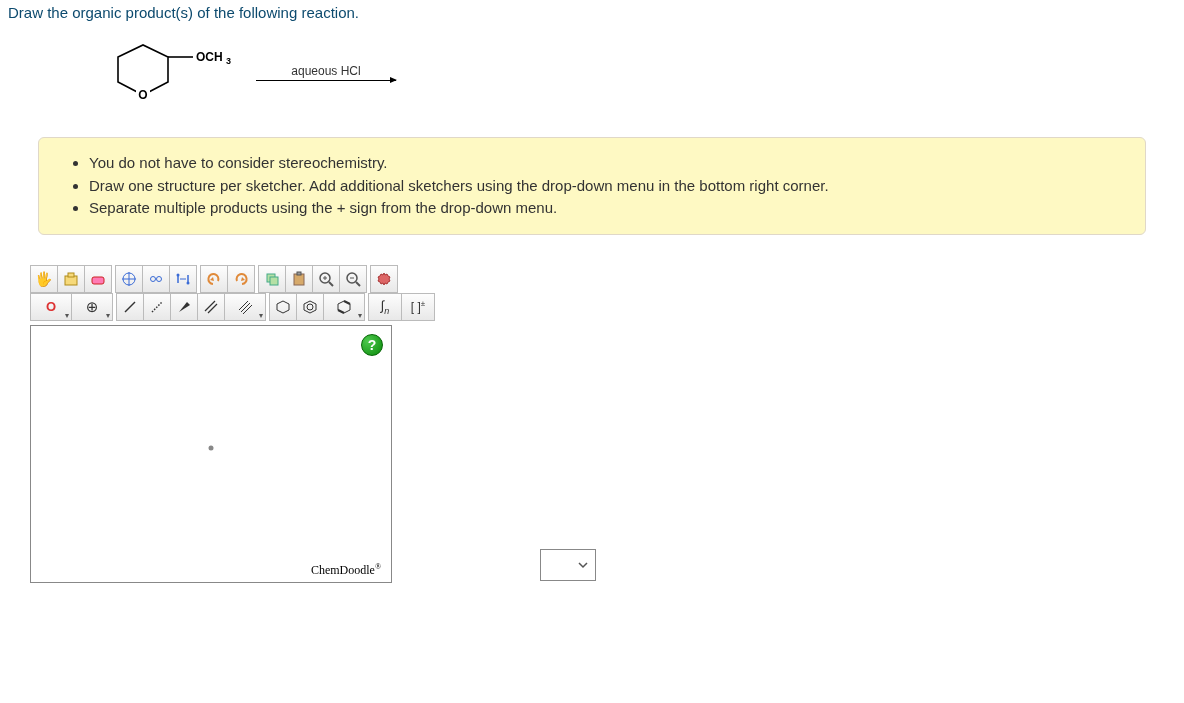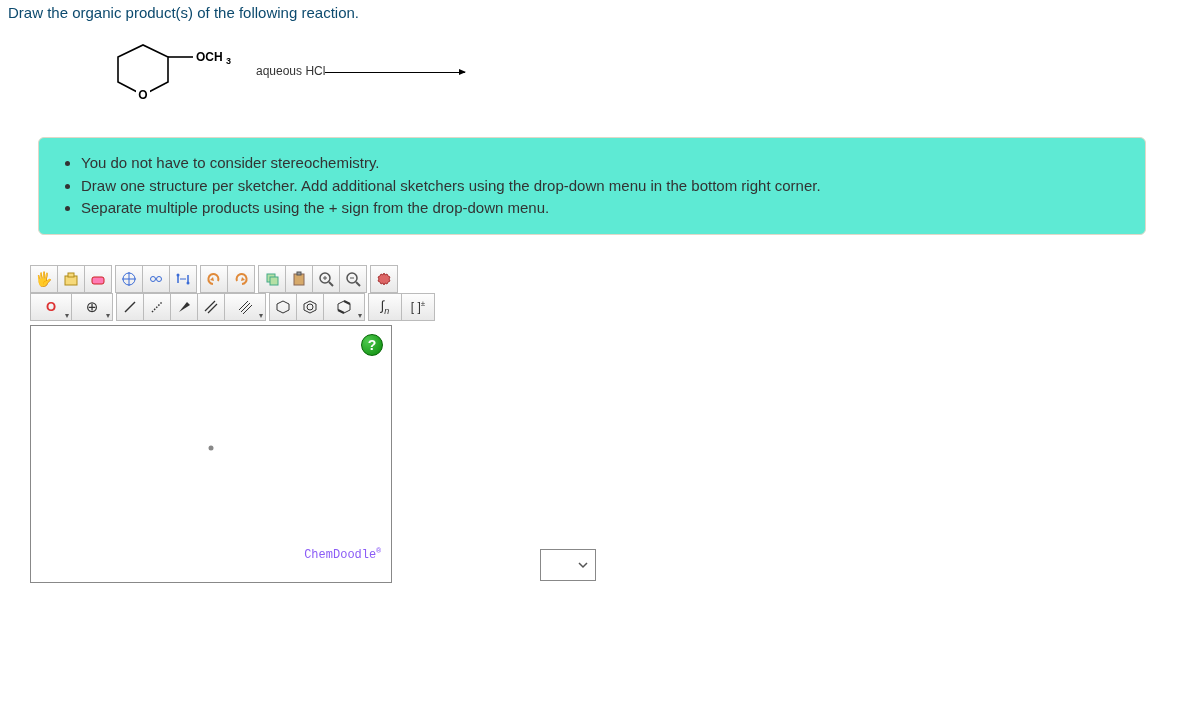"aqueous HCl" .arrow-section { flex-direction: row -> column }
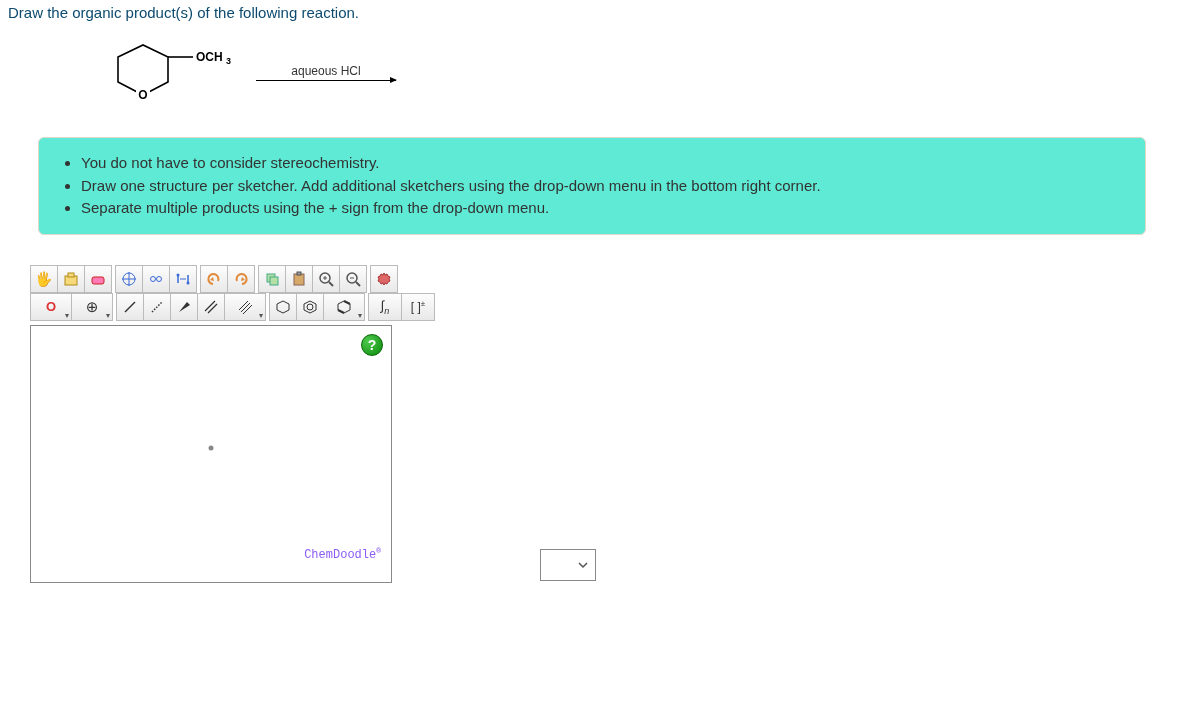"You do not have to" .instructions { background: #5eead4 -> #fef9c3; padding: 14px 20px -> 14px 28px }
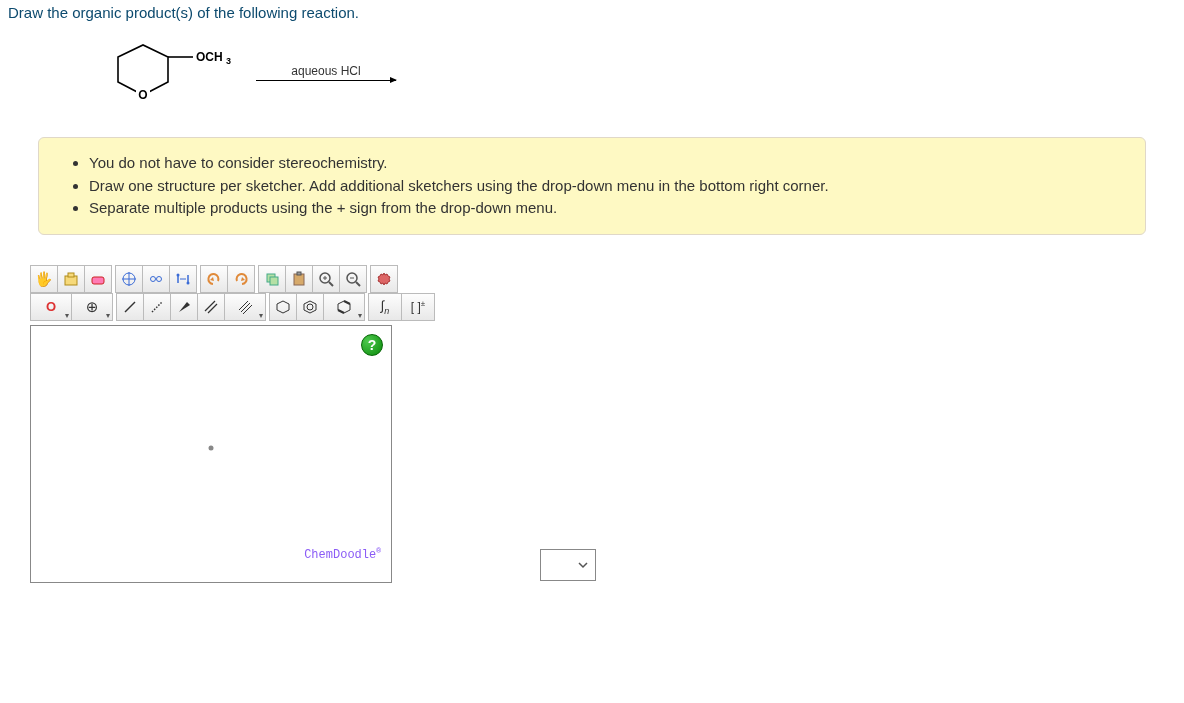"ChemDoodle®" .brand { bottom: 20px -> 4px; color: #8b5cf6 -> #000000; font-family: Liberation Mono, monospace -> Liberation Serif, serif }
